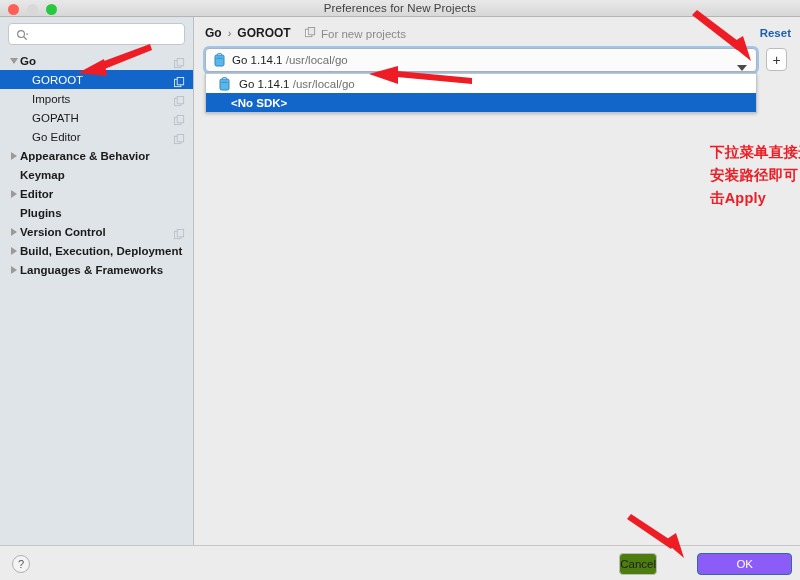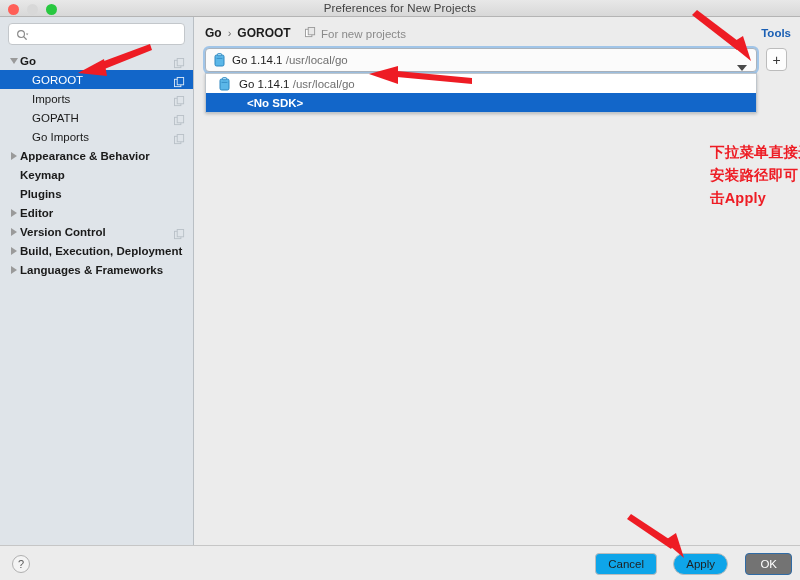"Tools" div.reset-link { text: Tools -> Reset }
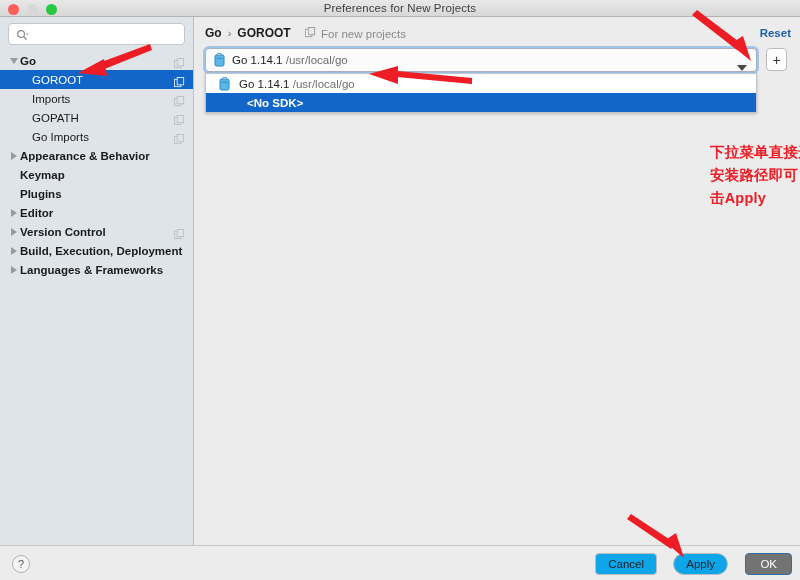"<No SDK>" .opt.sel { padding-left: 32px -> 16px }
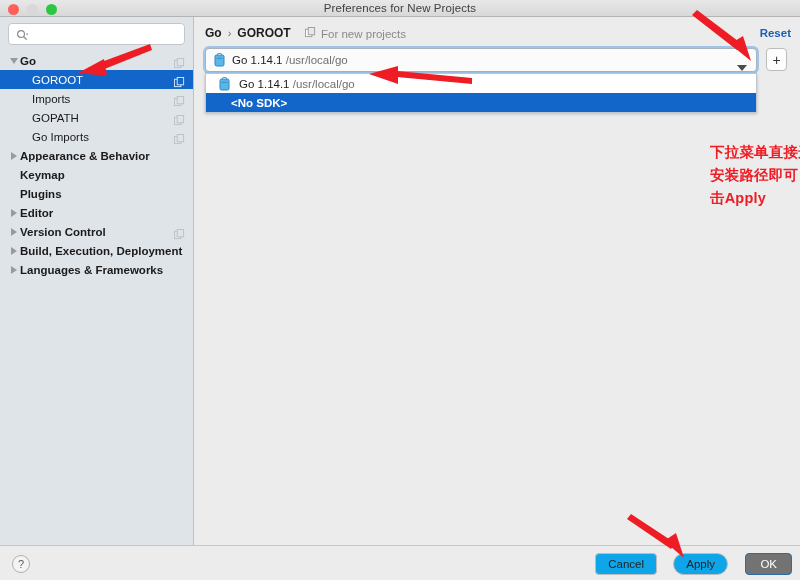"Go Imports" span.row-label { text: Imports -> Editor }
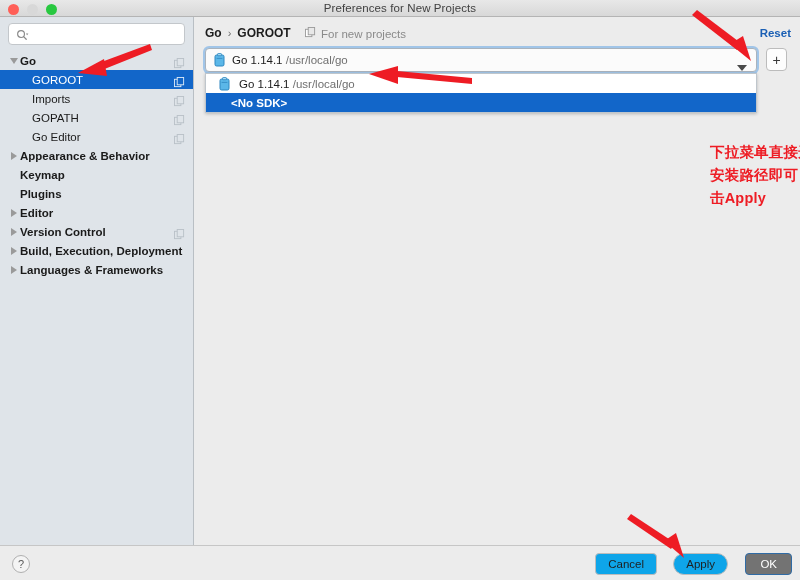"Plugins" div.row { order: before "Editor" -> after "Editor" }
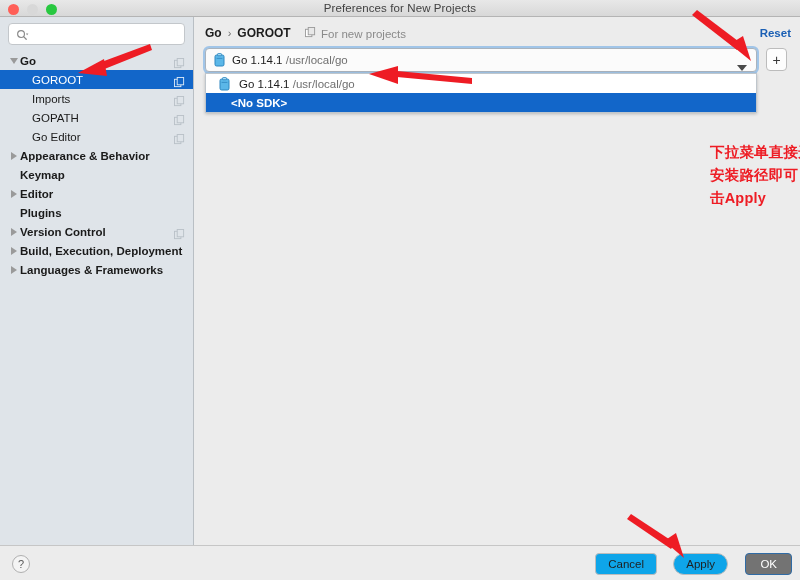"Cancel" .btn { background: #0ea5e9 -> #4d7c0f; padding: 0 12px -> 0 0 }
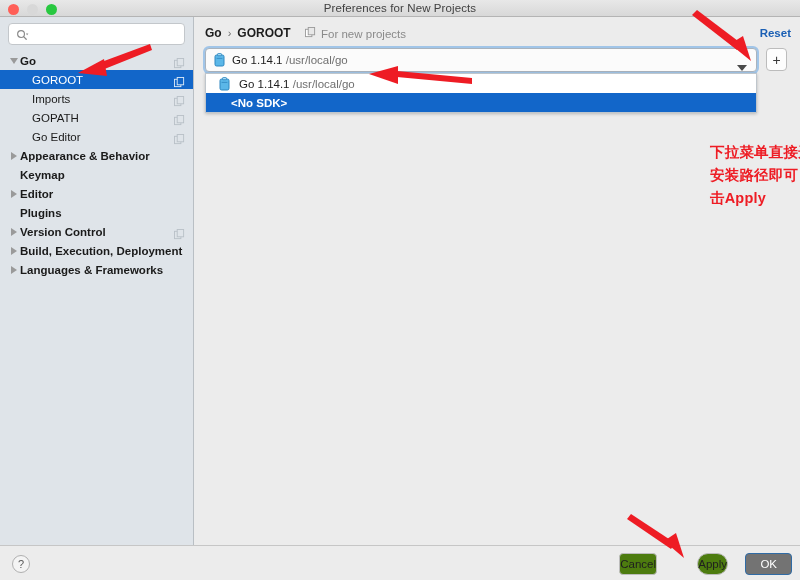"OK" .btn.ok { background: #737373 -> #8b5cf6; padding: 0 14px -> 0 38px }
